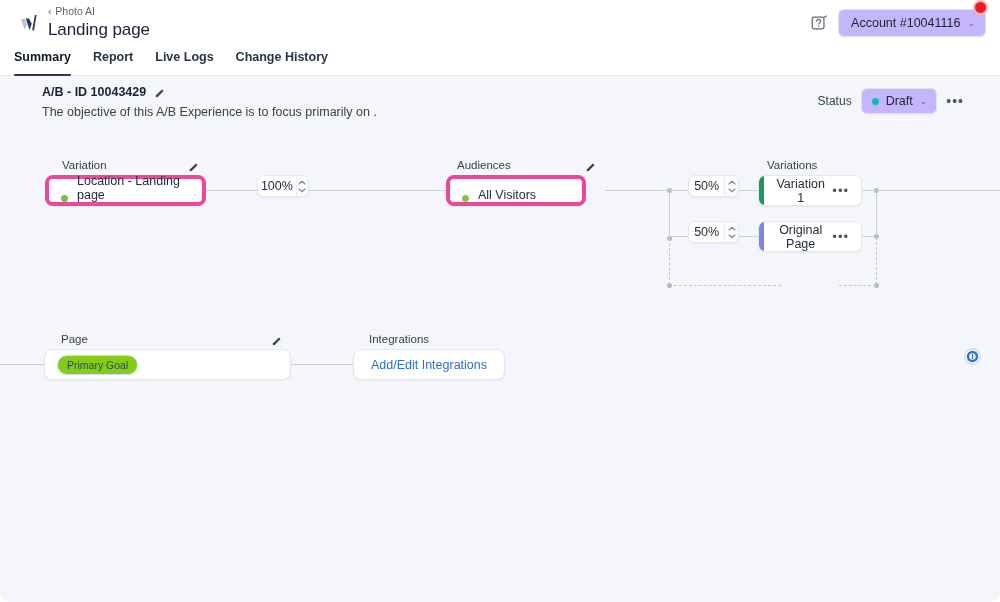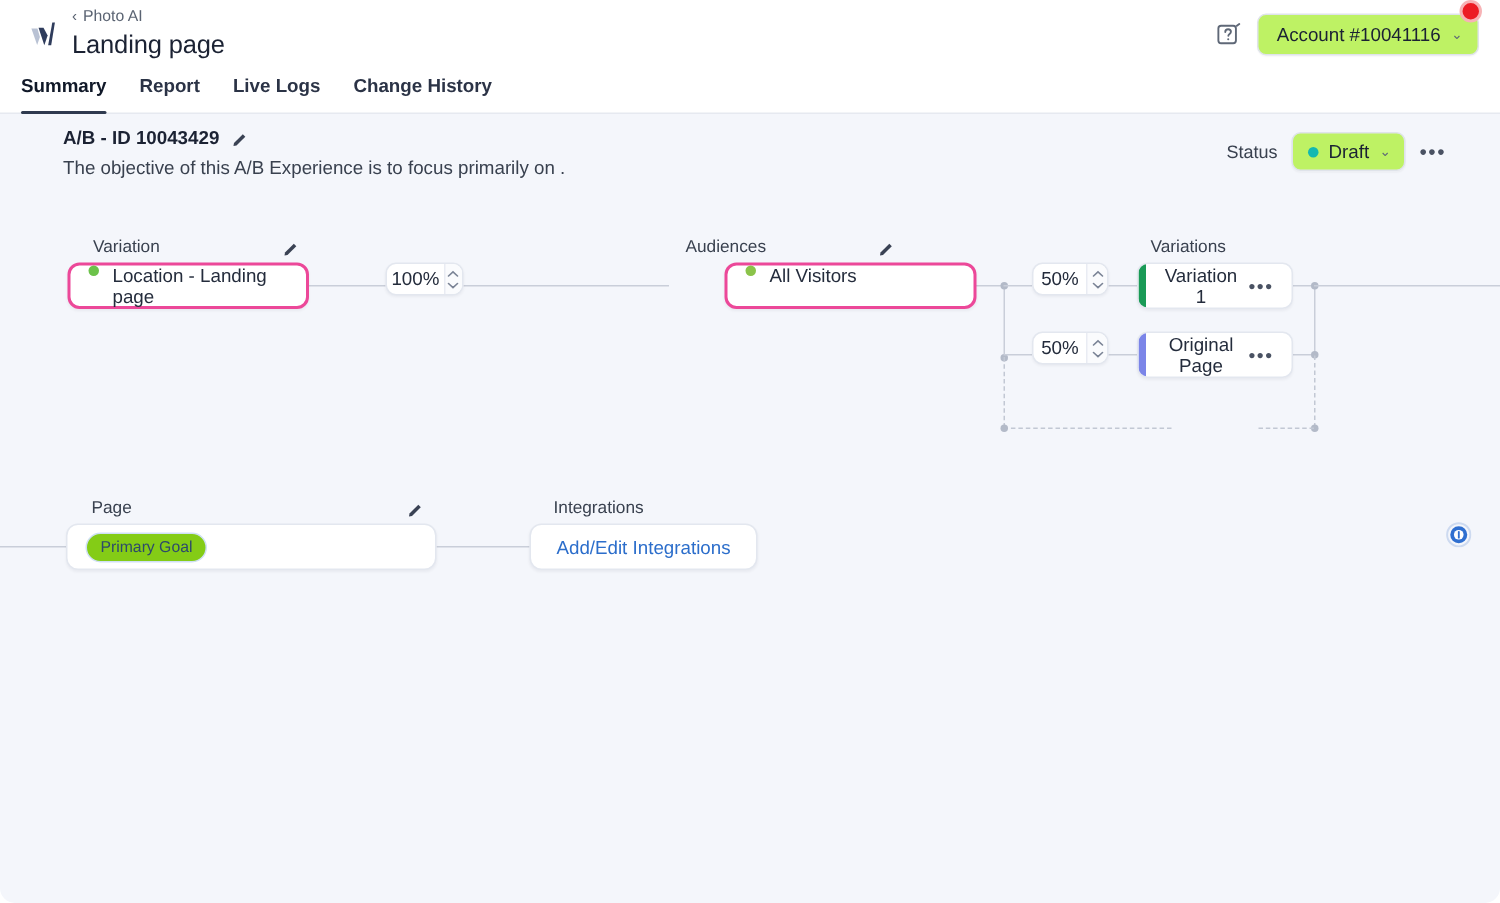"Account #10041116" .account-btn { background: #bef264 -> #c4b5fd }
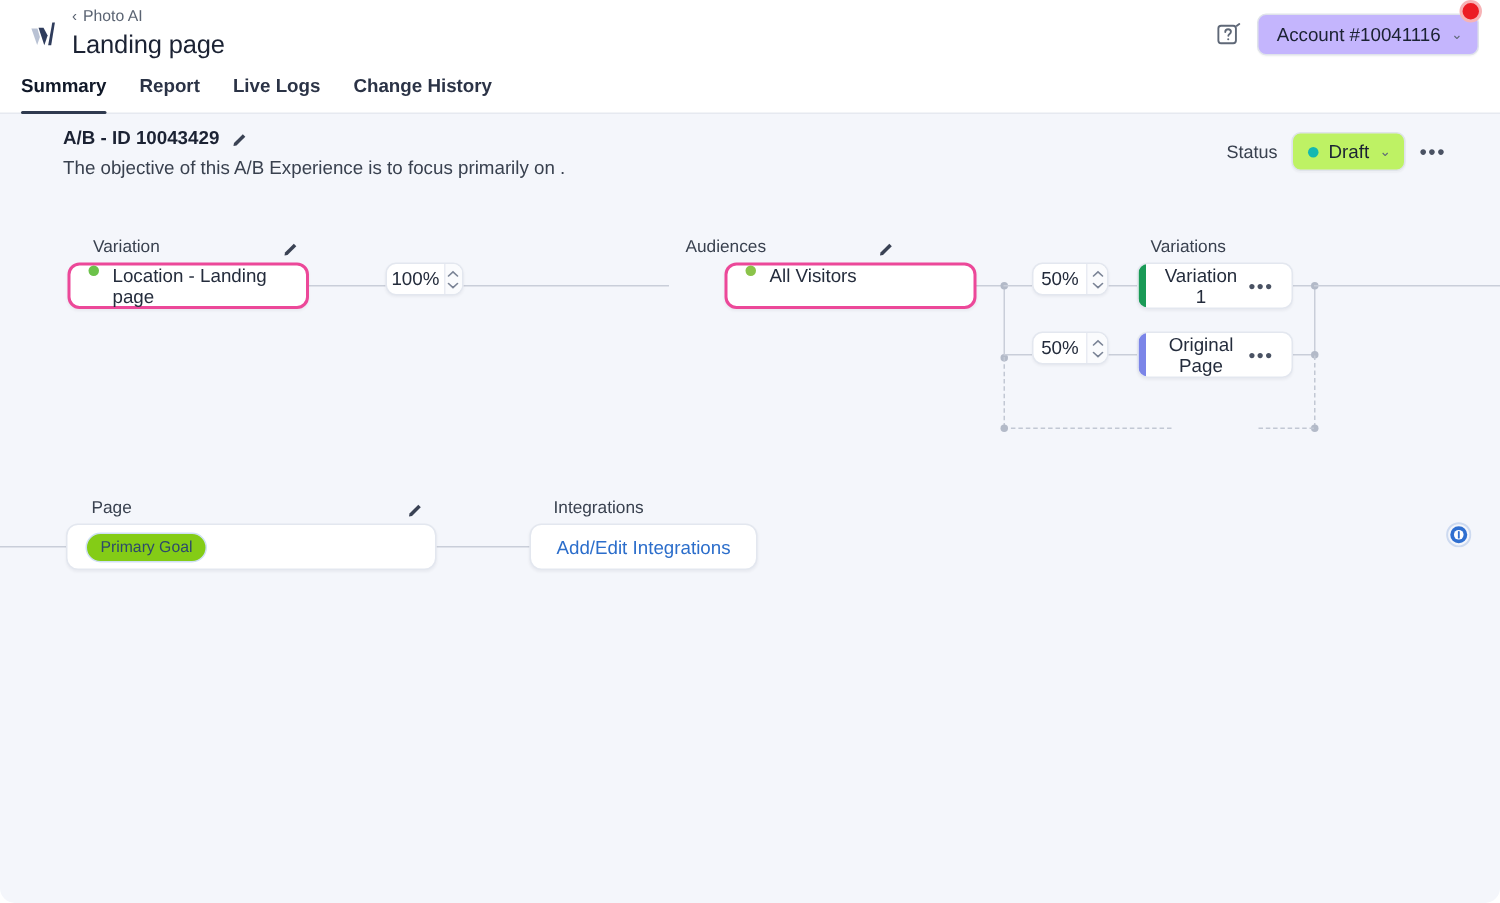"Draft" .status-pill { background: #bef264 -> #c4b5fd }
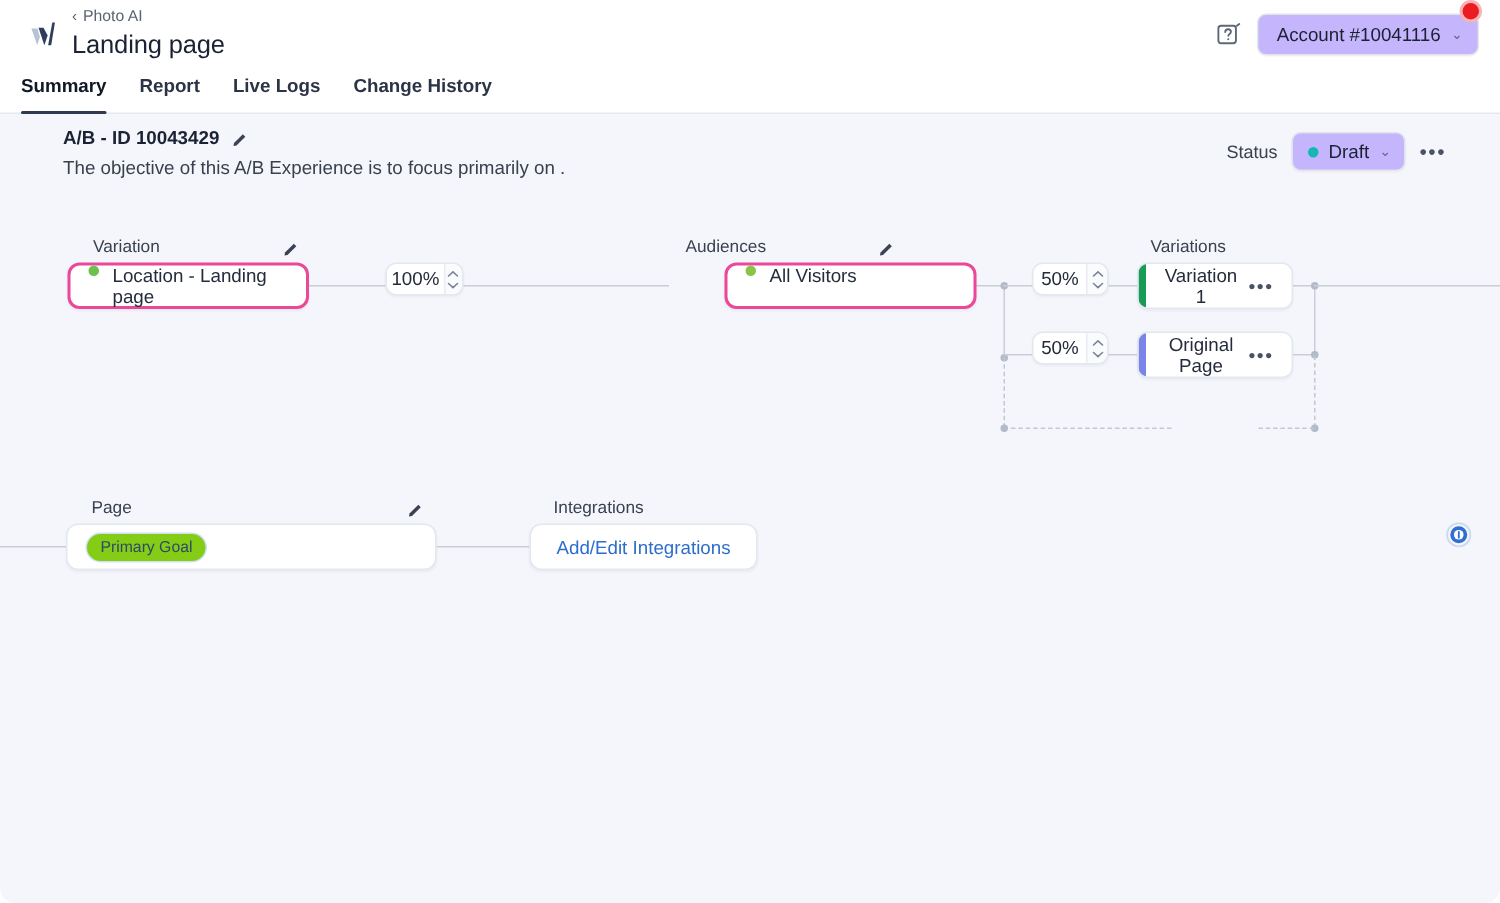"Location - Landing page" .card { align-items: flex-start -> flex-end; border: 2px solid #ec4899 -> 4px solid #ec4899 }
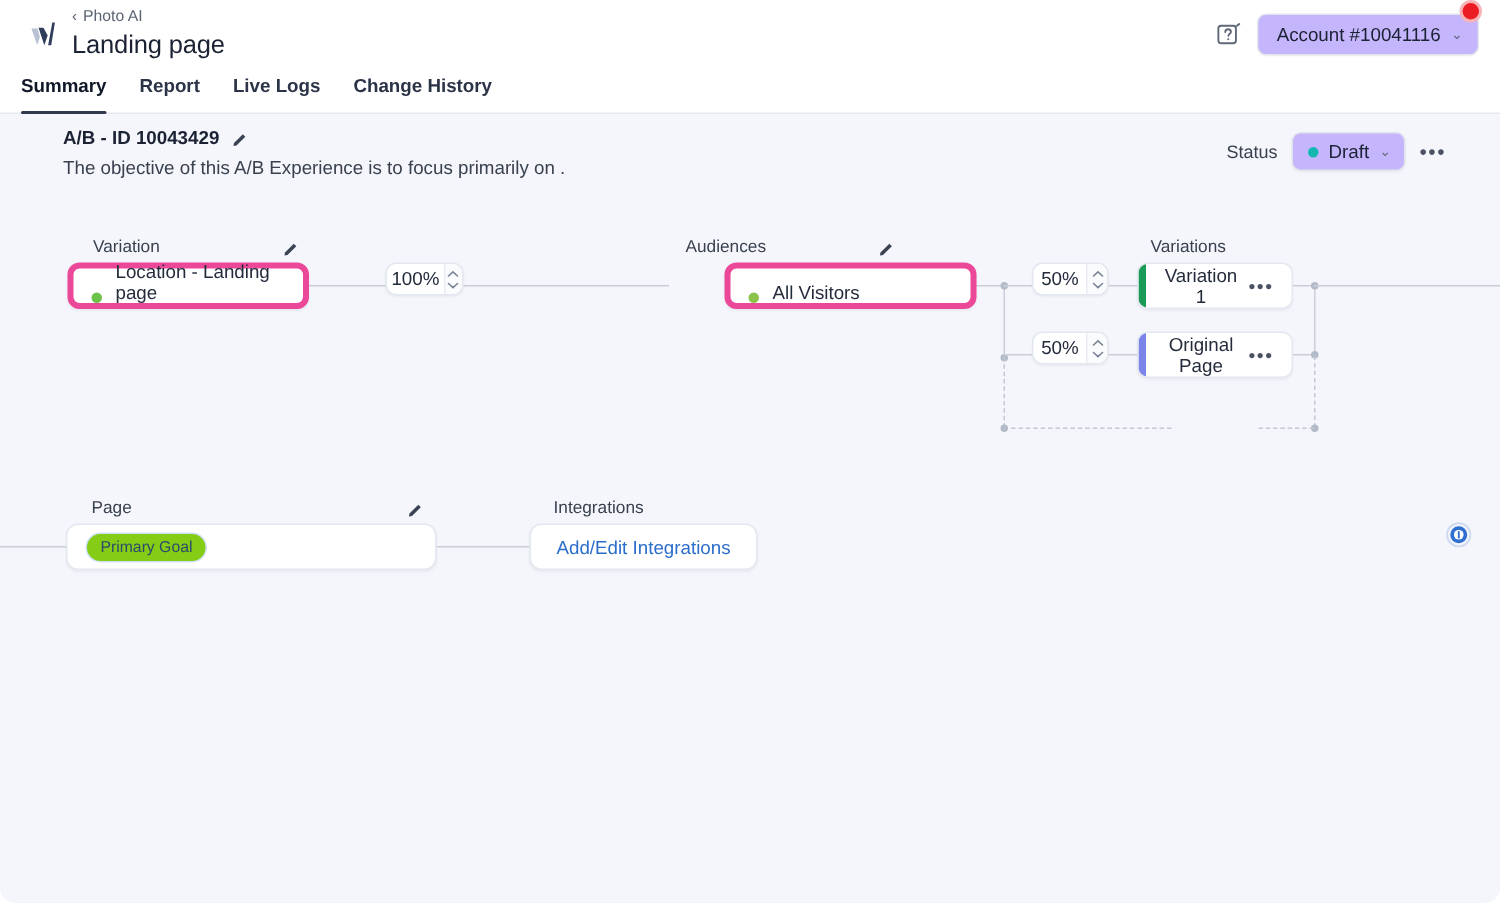"All Visitors" div.card { margin-left: 37px -> none; width: 168px -> 140px }
